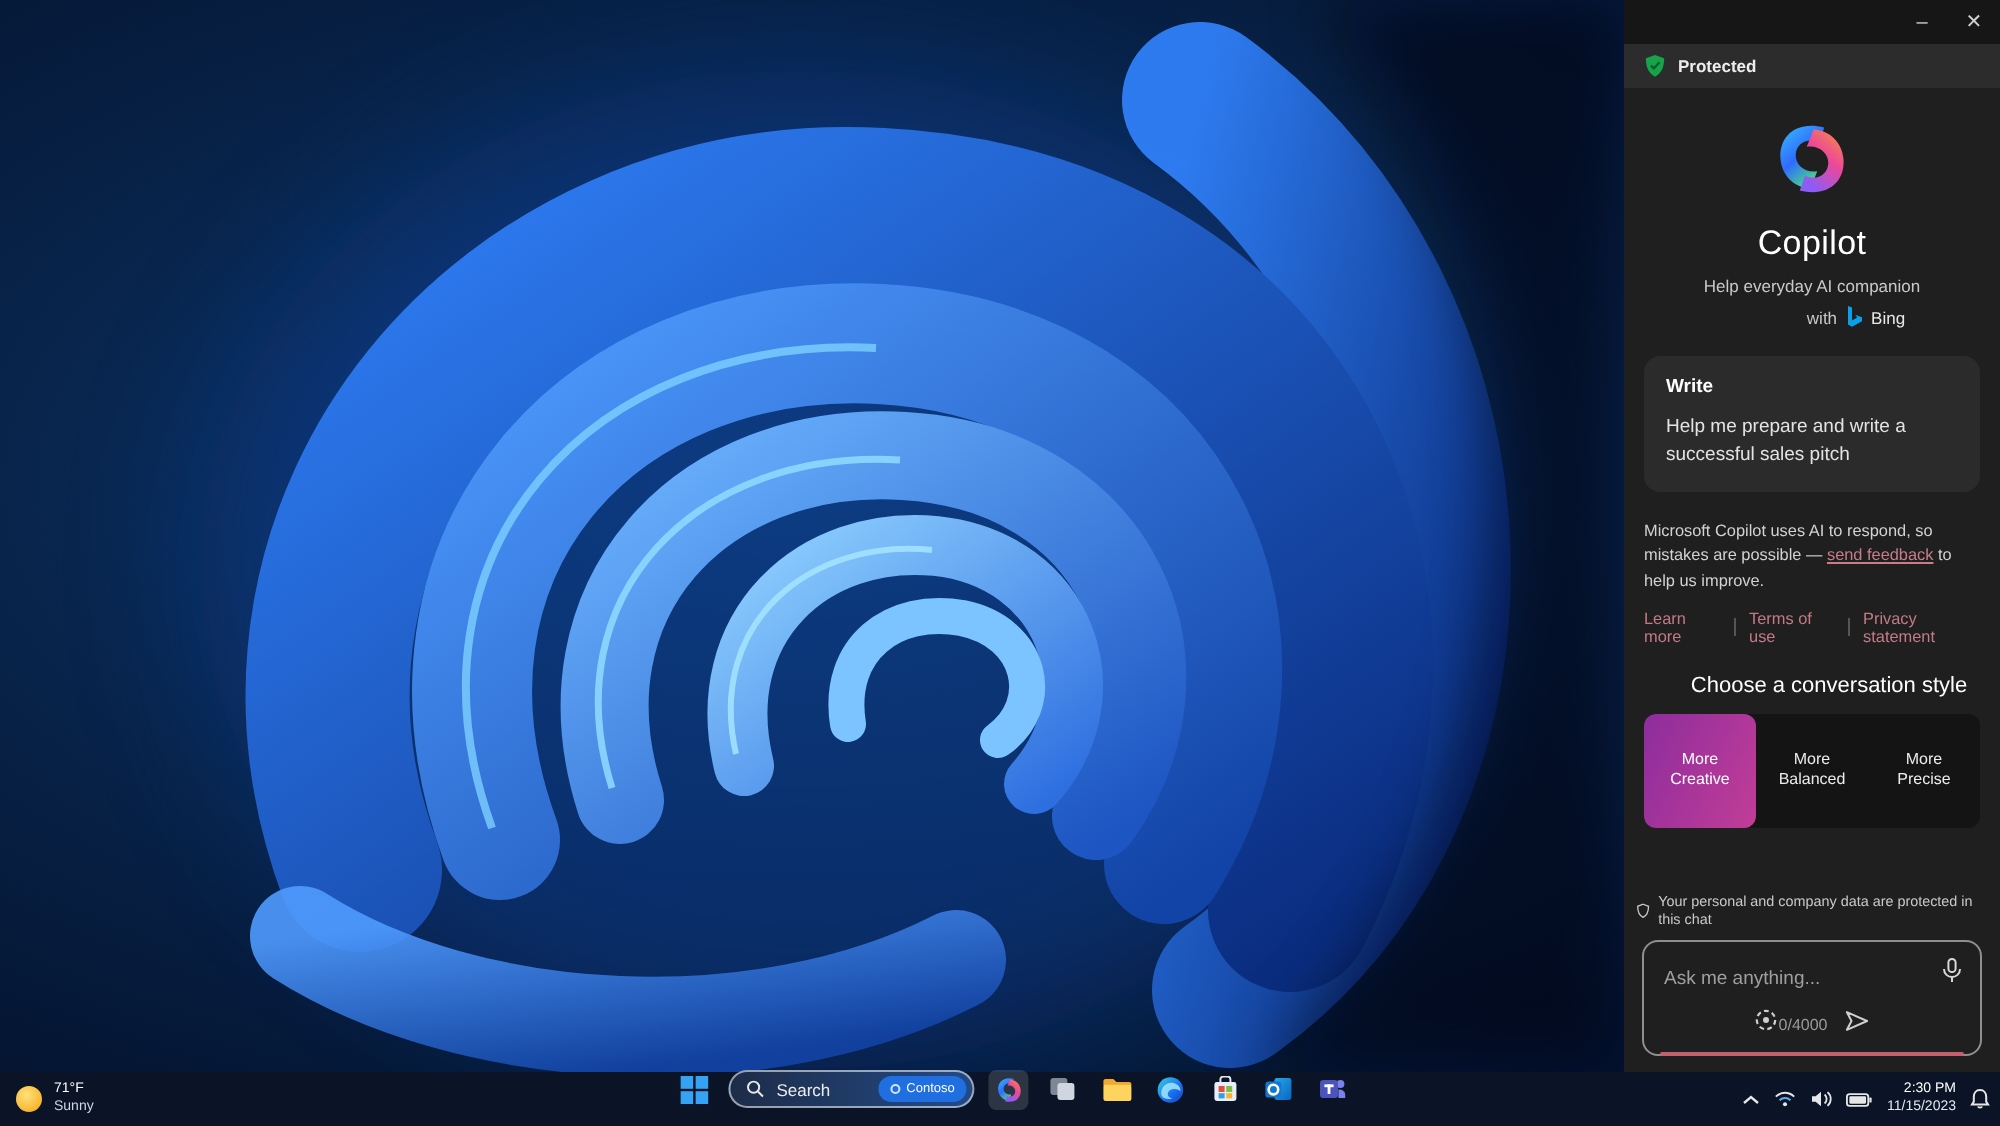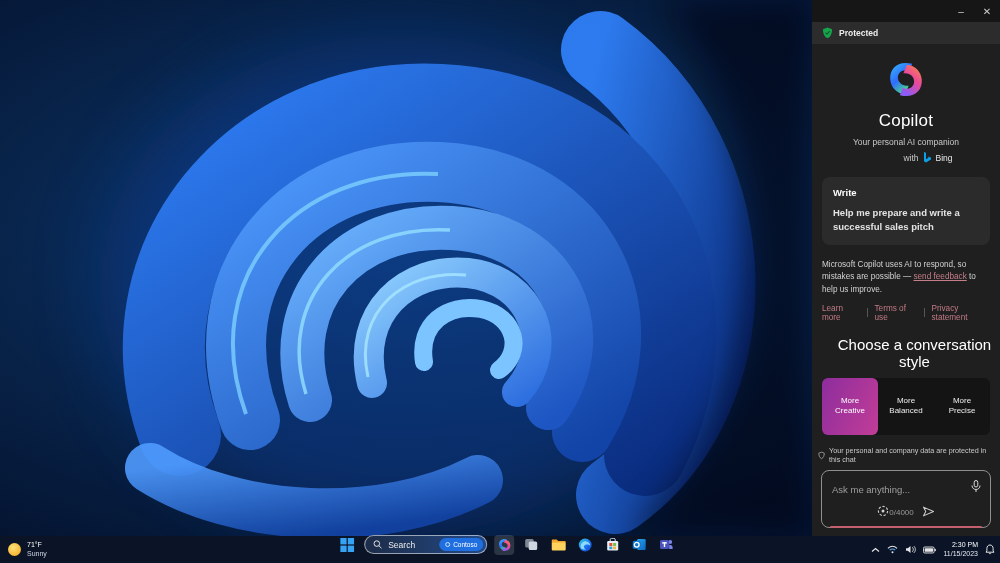"Your personal AI companion" div.tagline { text: Your personal -> Help everyday }
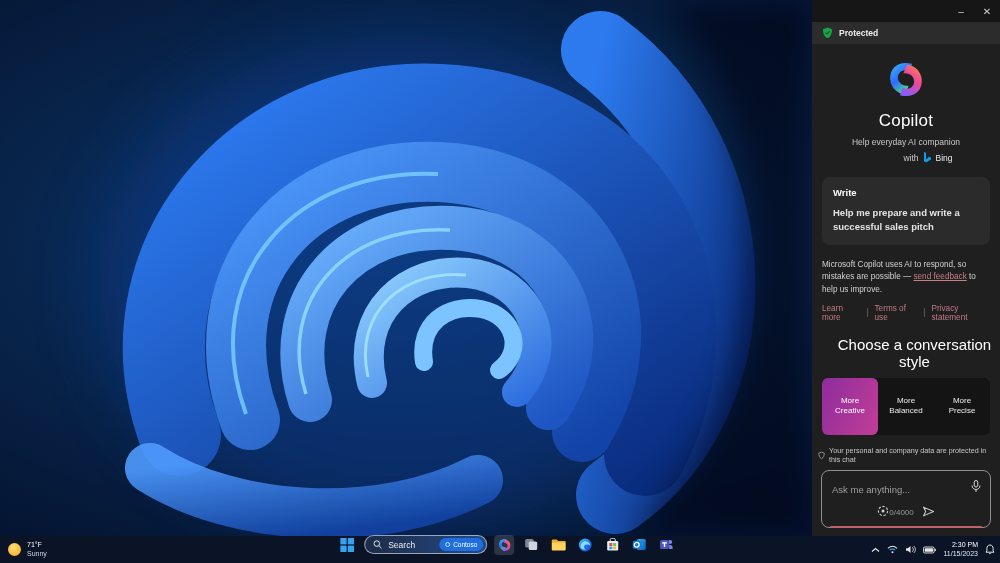"Help me prepare and write" .card .c-body { font-weight: bold -> none }
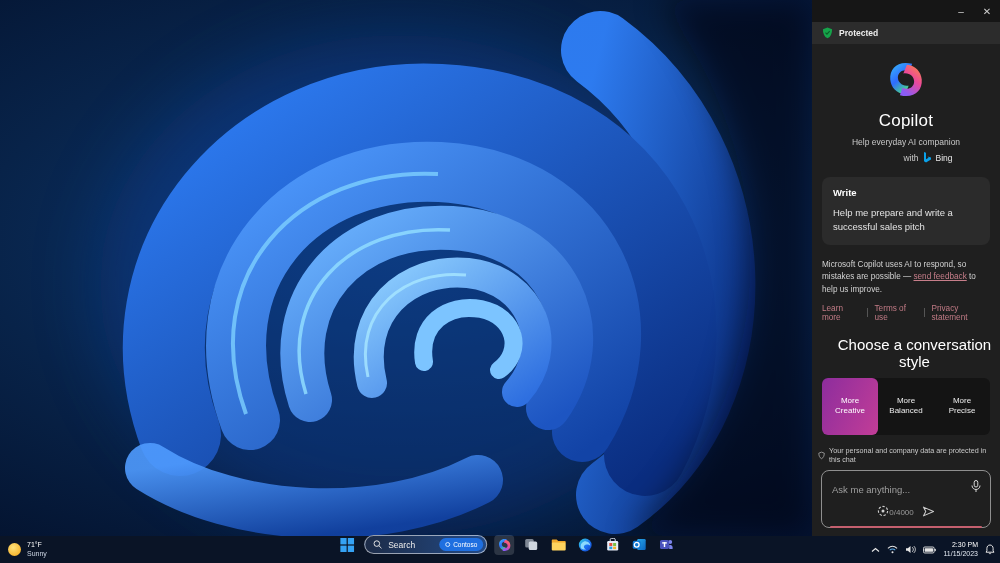"Choose a conversation style" .style-heading { font-size: 15px -> 11px }
